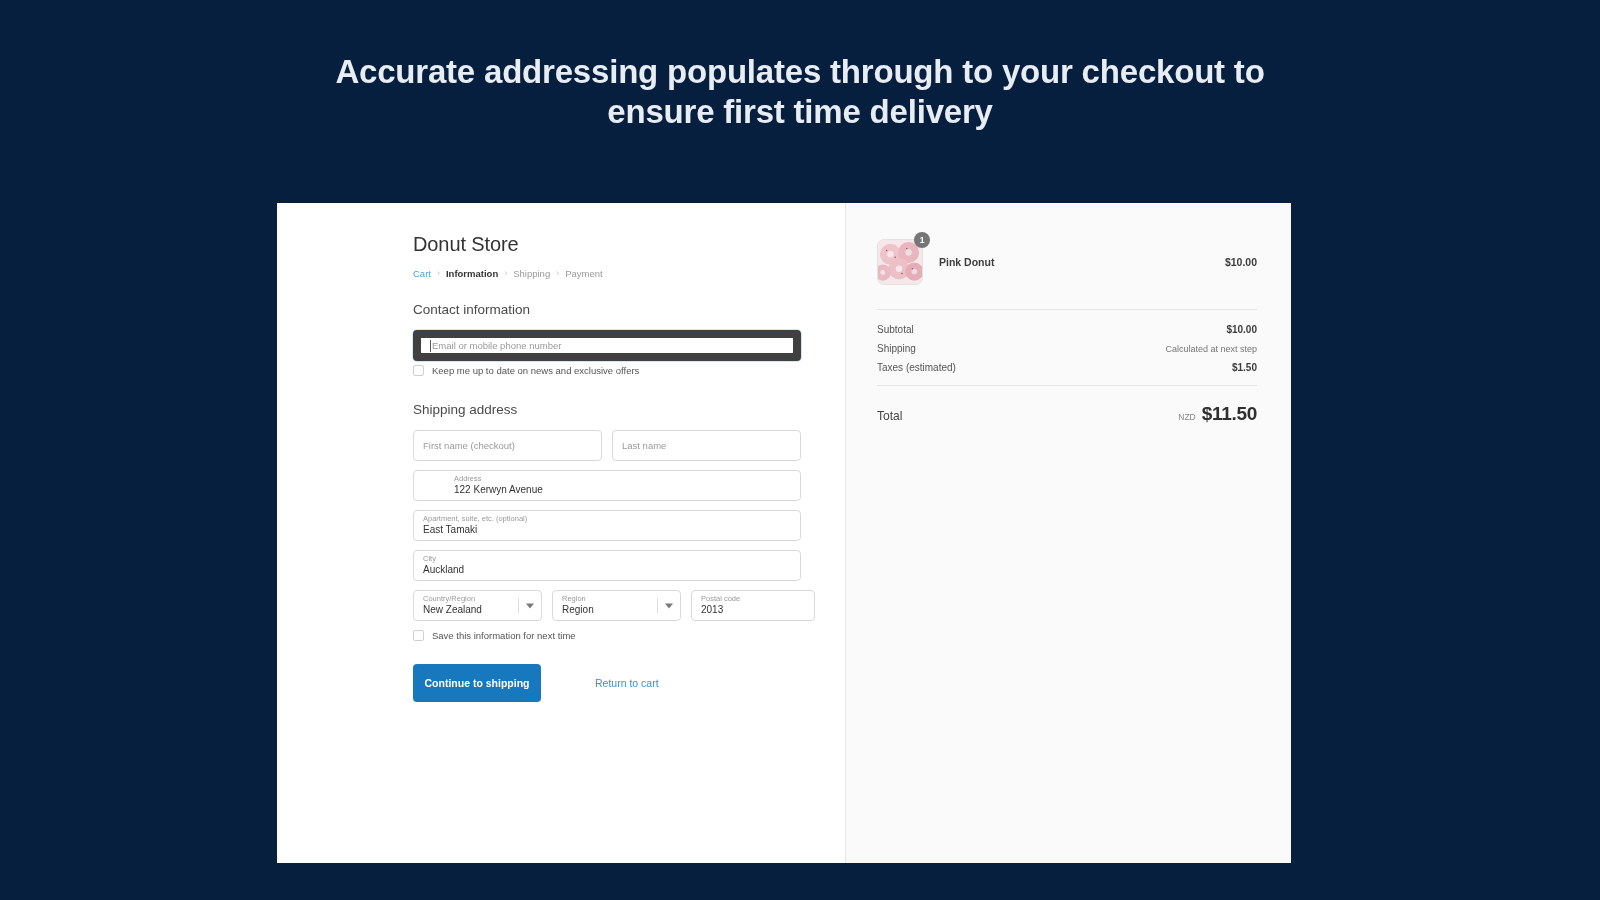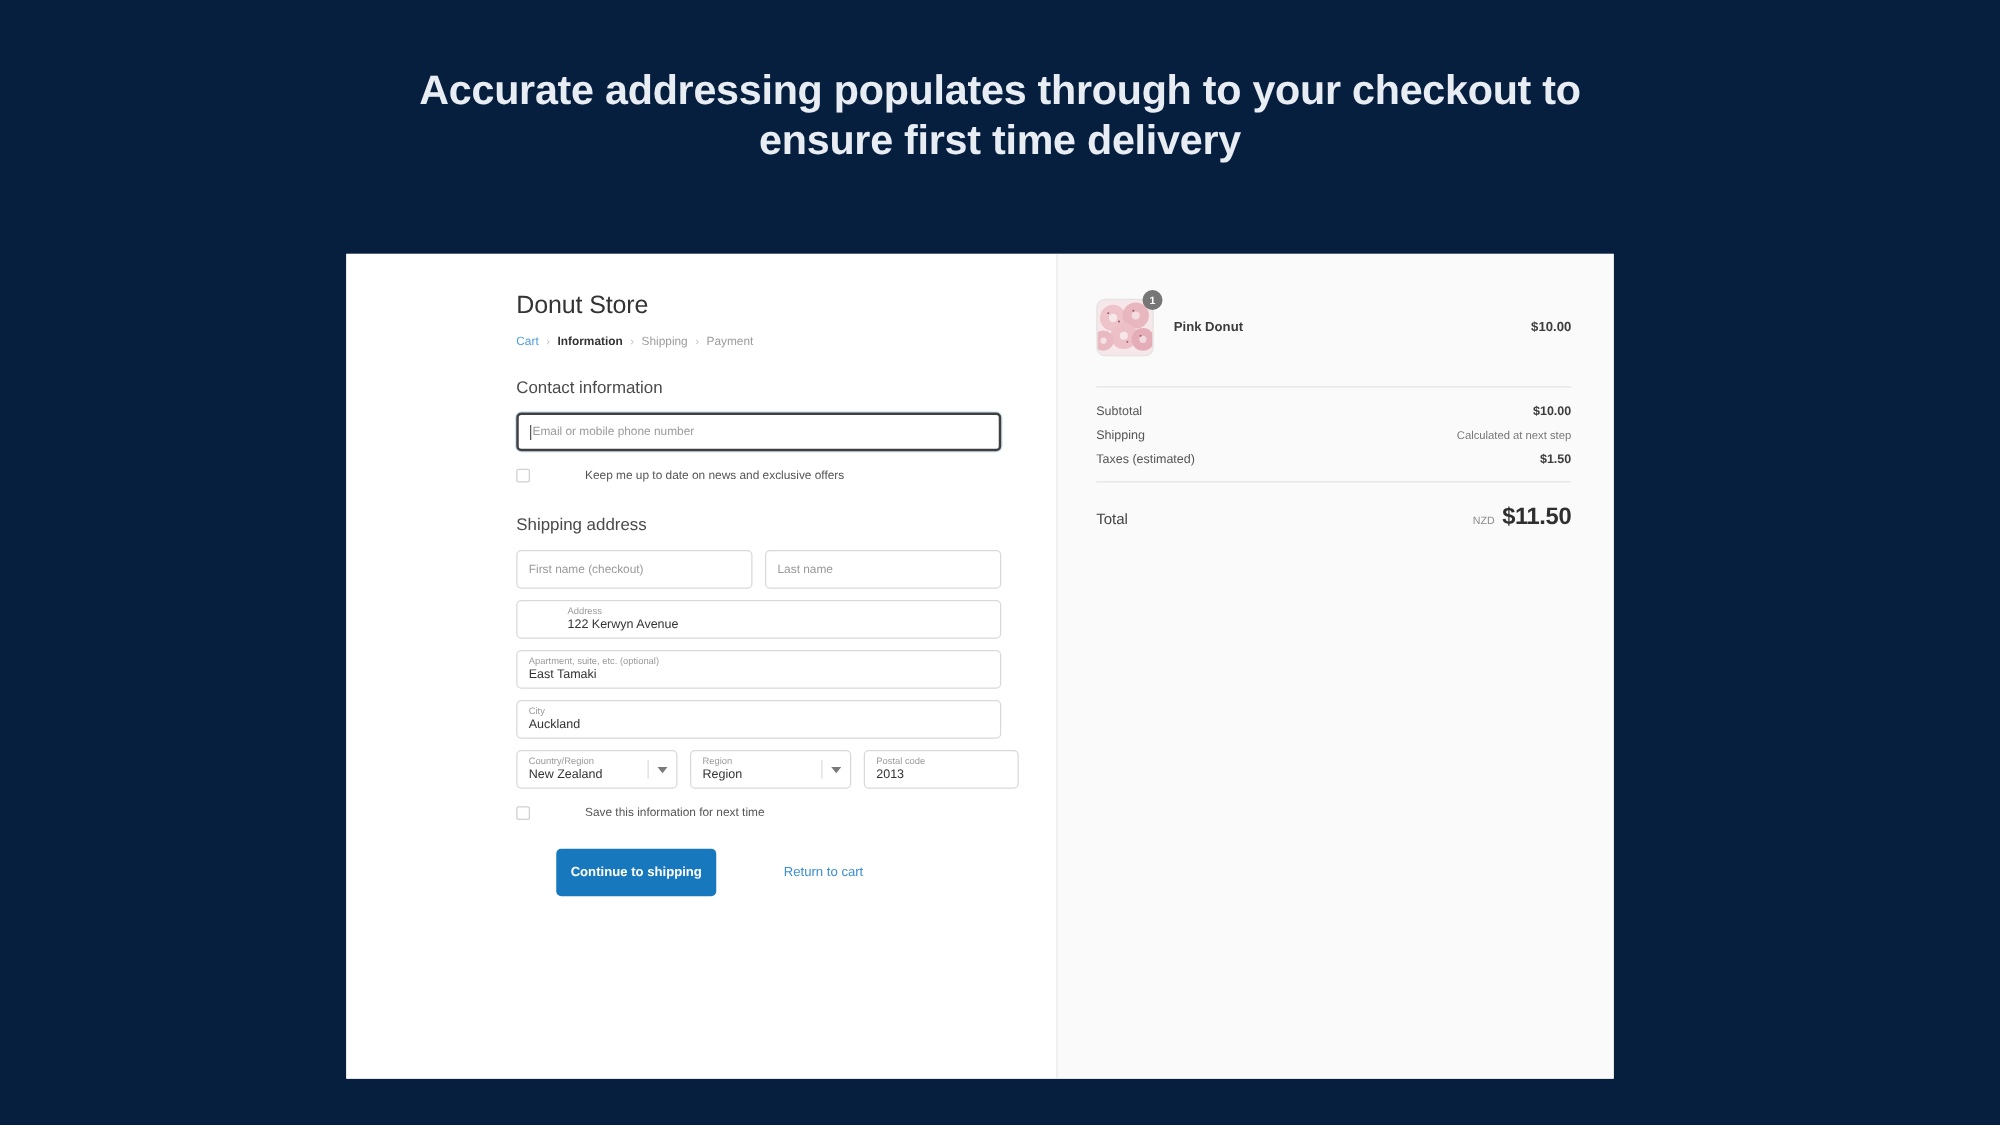"Email or mobile phone number" .field.focused { border: 2px solid #404040 -> 8px solid #404040 }
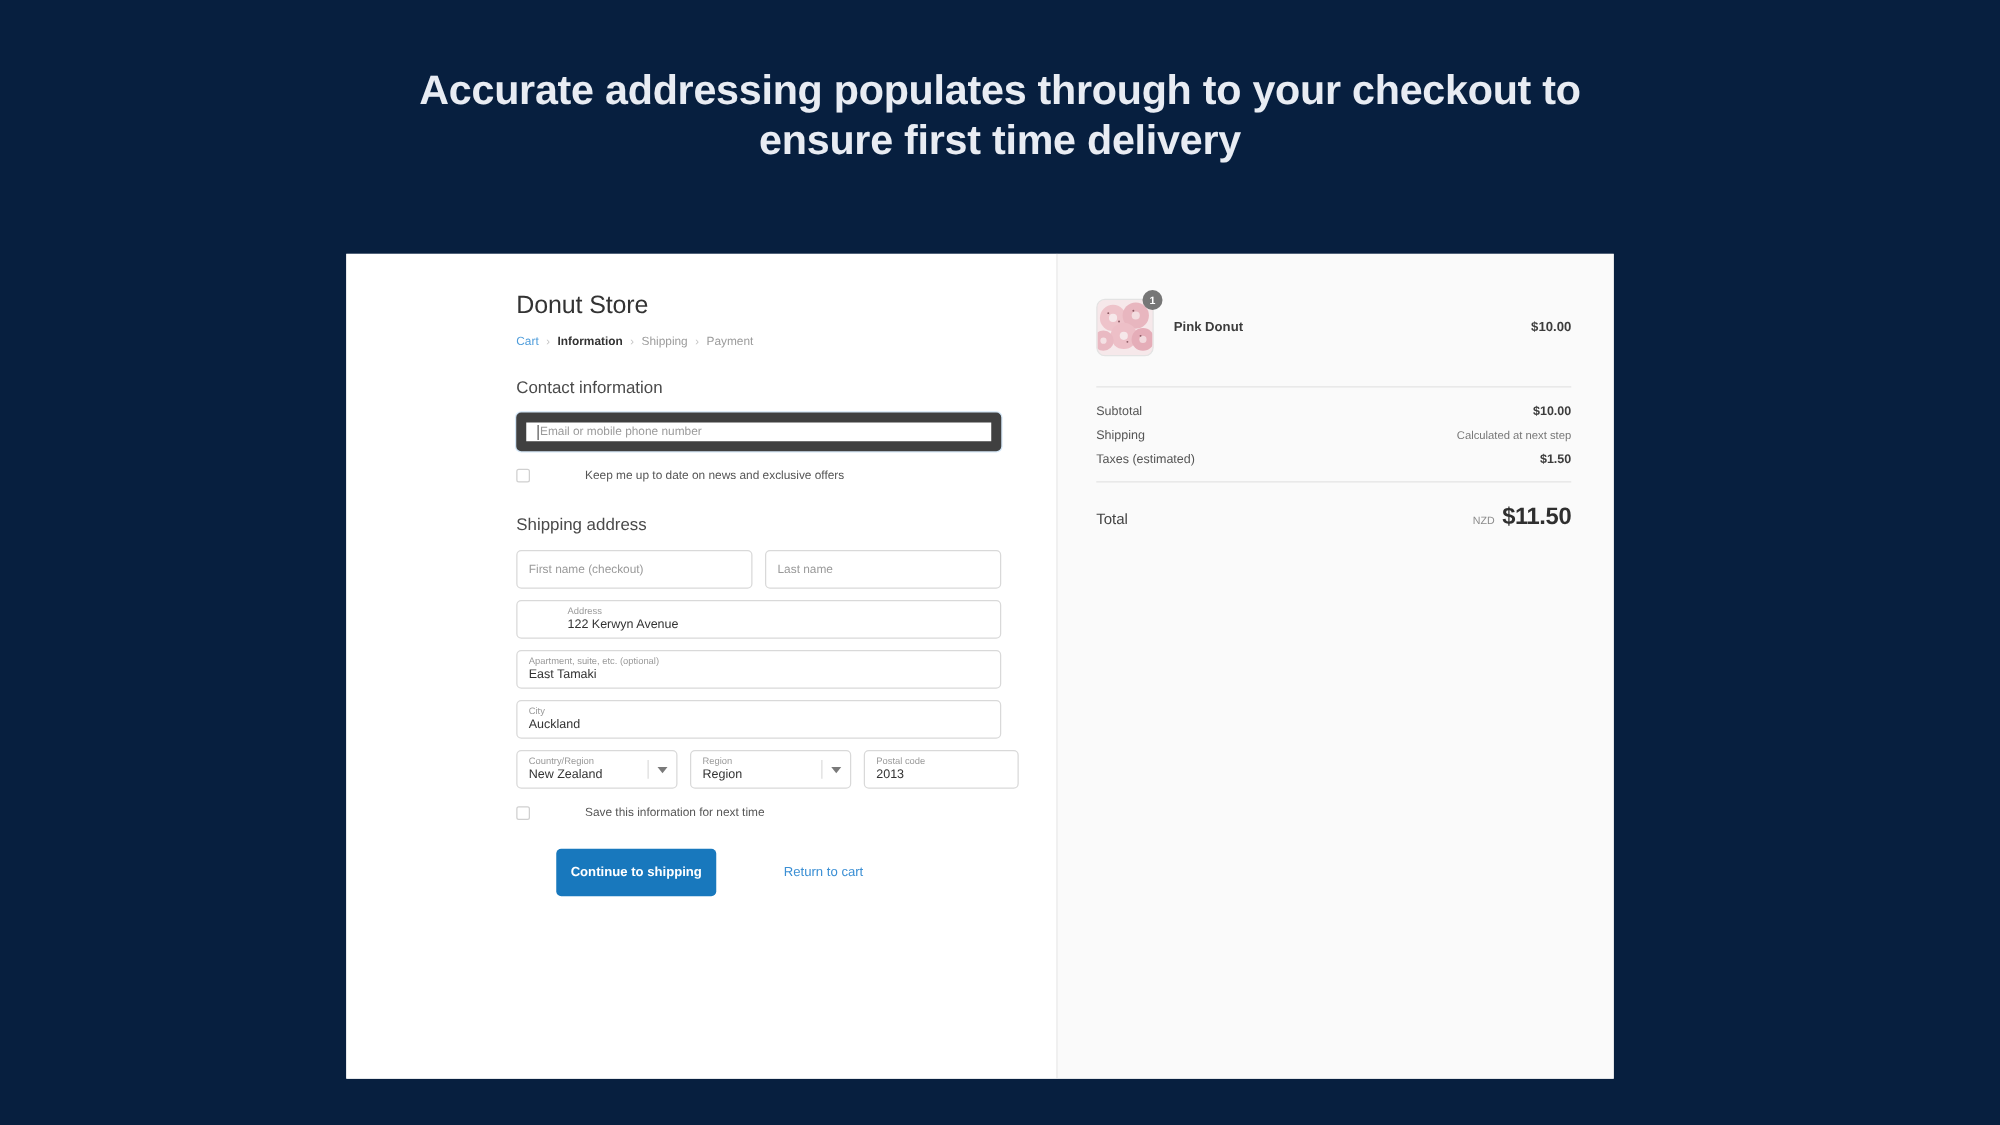"Keep me up to date" .check-row { gap: 36px -> none; margin-top: 14px -> 4px }
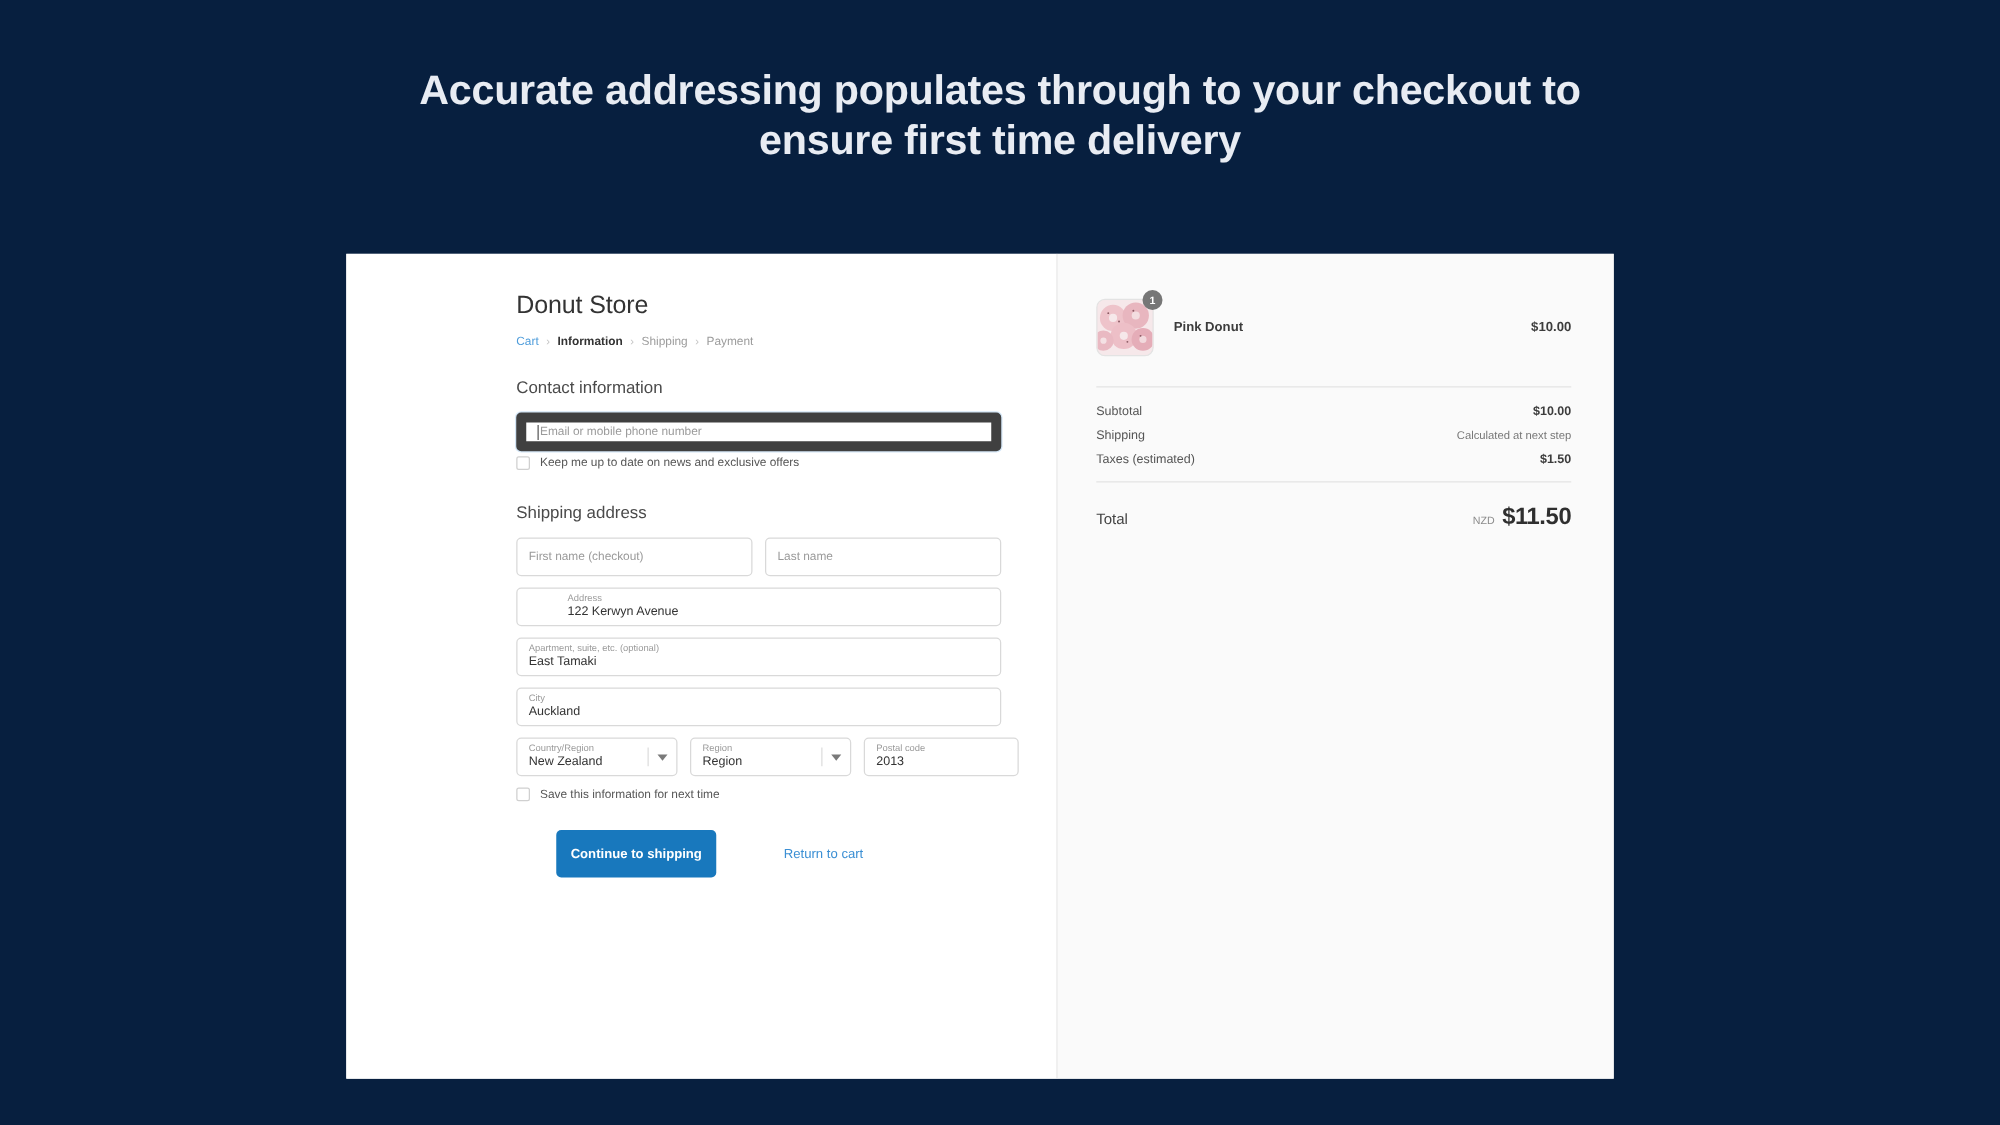"Continue to shipping" .btn-primary { margin-left: 32px -> none }
